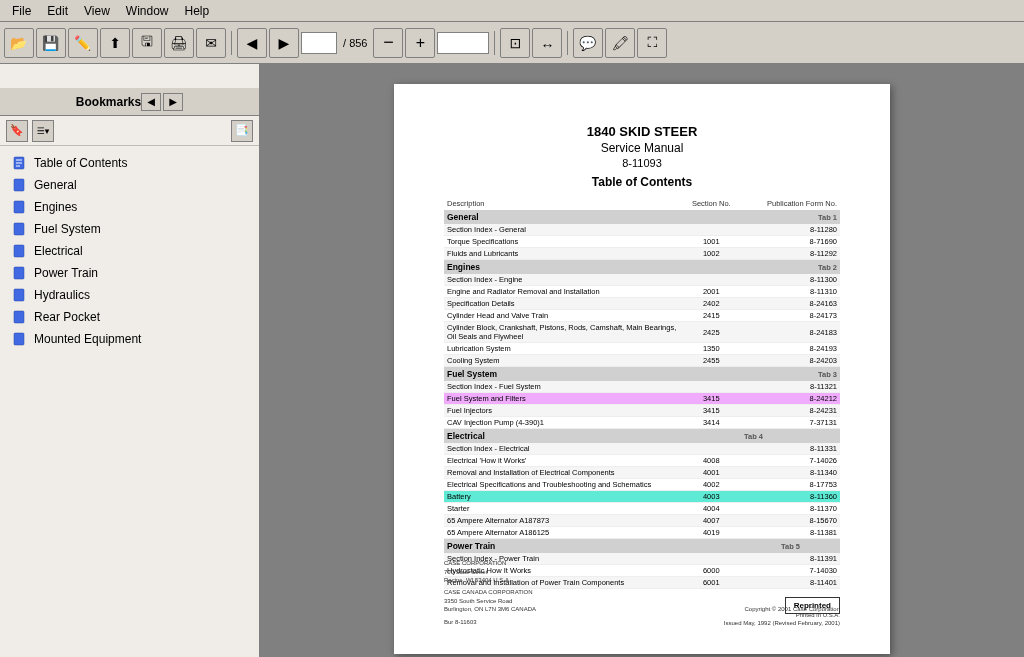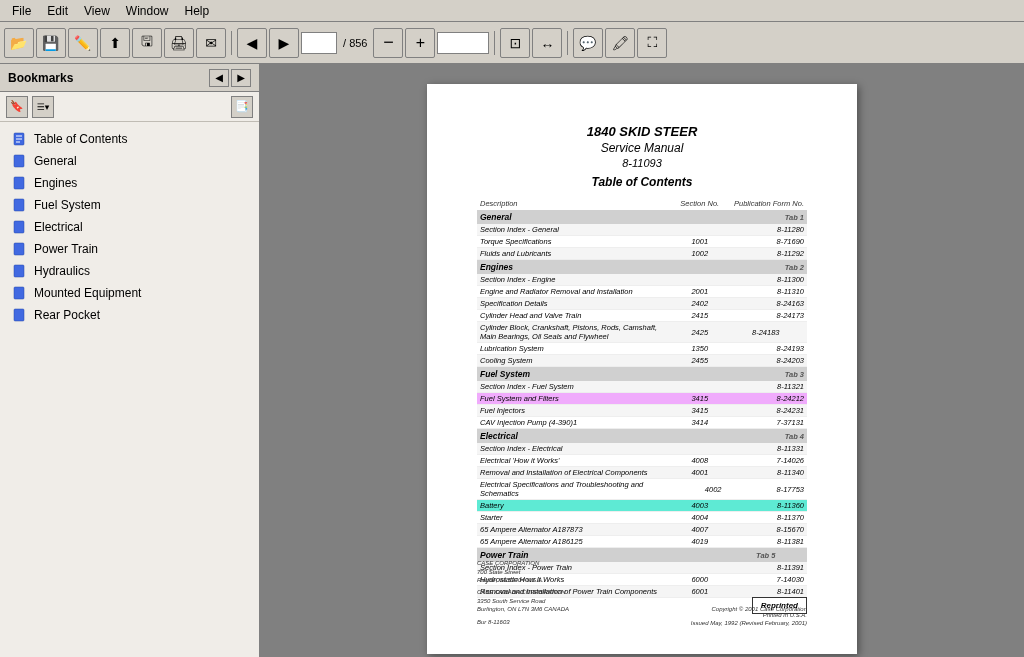"Bookmarks" .sidebar-header { justify-content: space-between -> center; margin-top: none -> 24px }
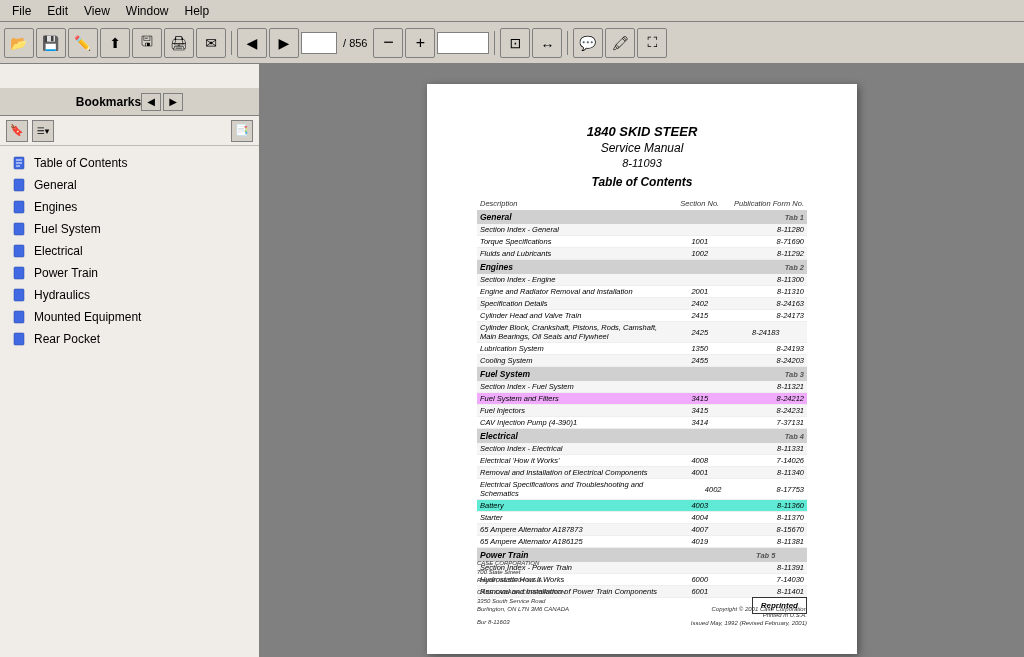"1840 SKID STEER" .pdf-page { font-style: italic -> none; width: 430px -> 496px }
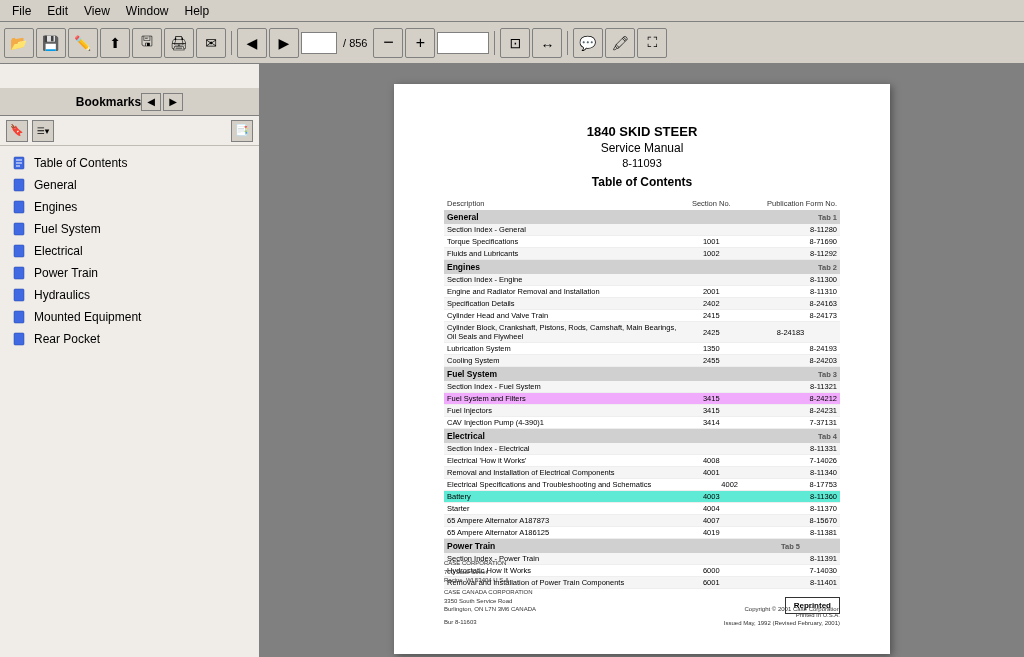"Mounted Equipment" div.bookmark-item { order: before "Rear Pocket" -> after "Rear Pocket" }
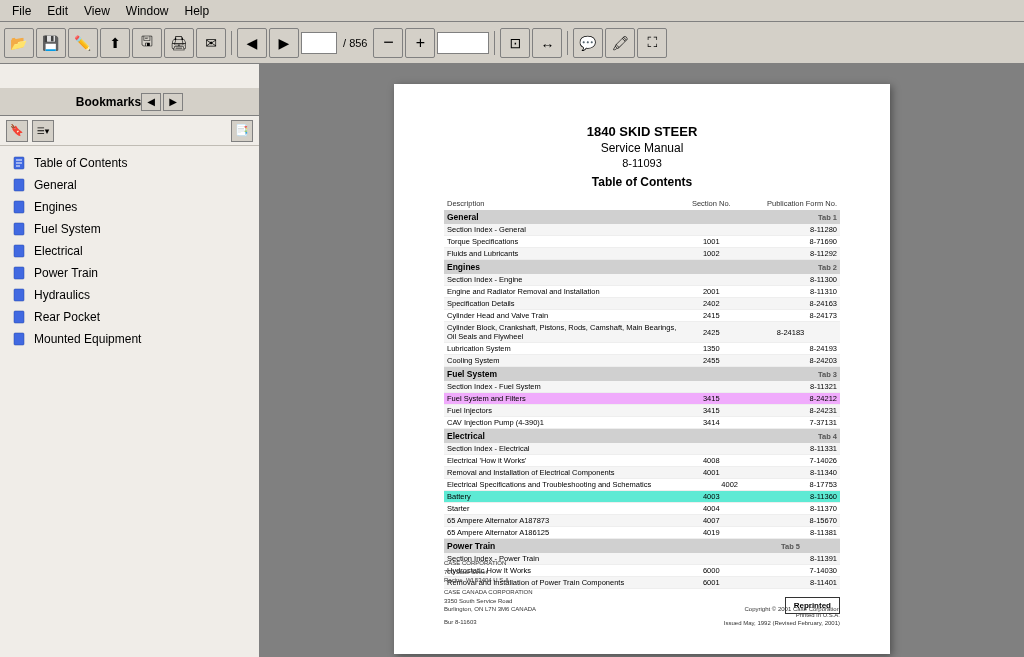"8-24183" td { text-align: center -> right }
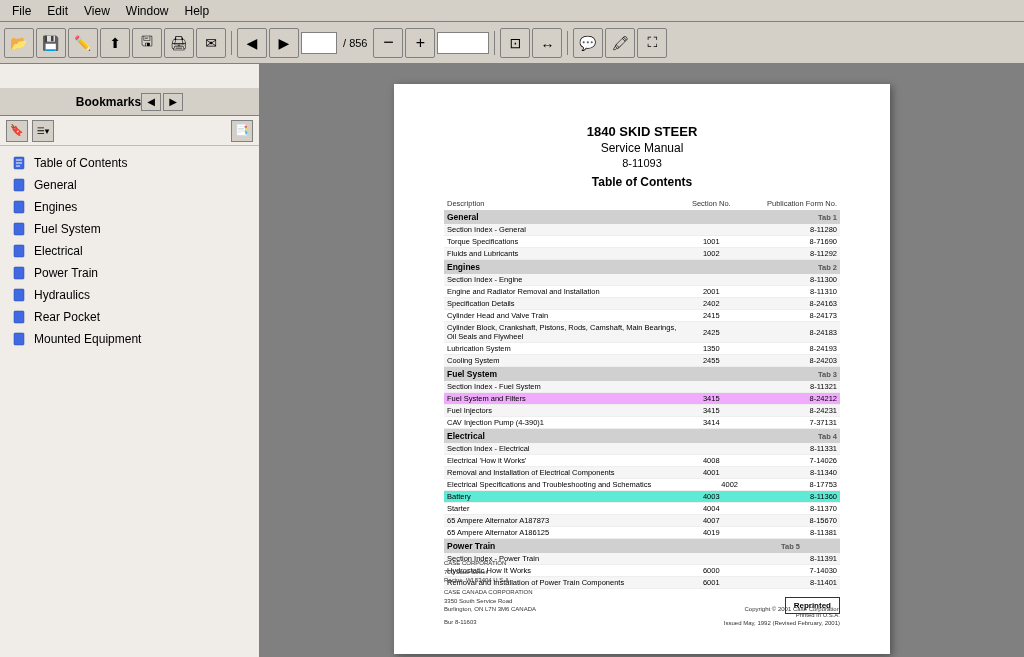"Tab 4" td { text-align: right -> left }
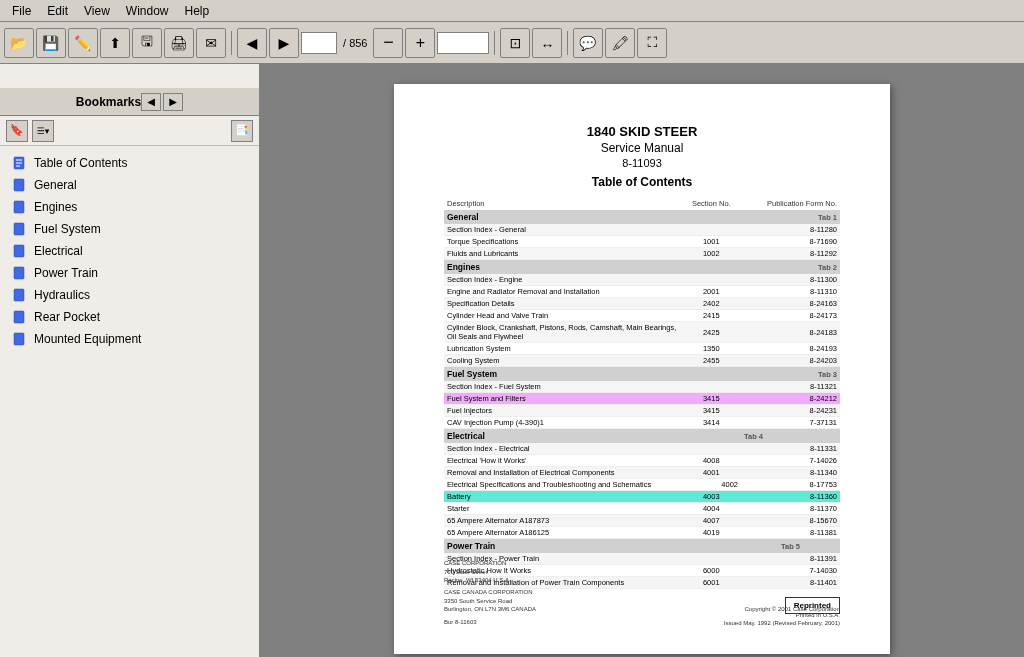"4002" td { text-align: right -> center }
